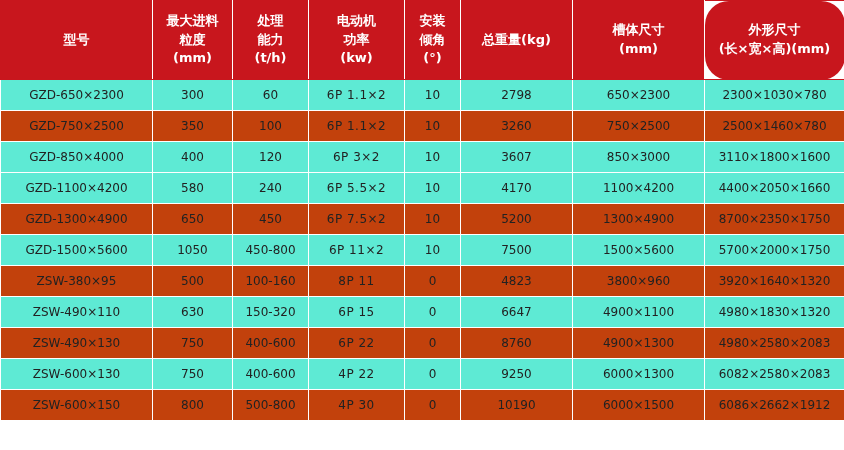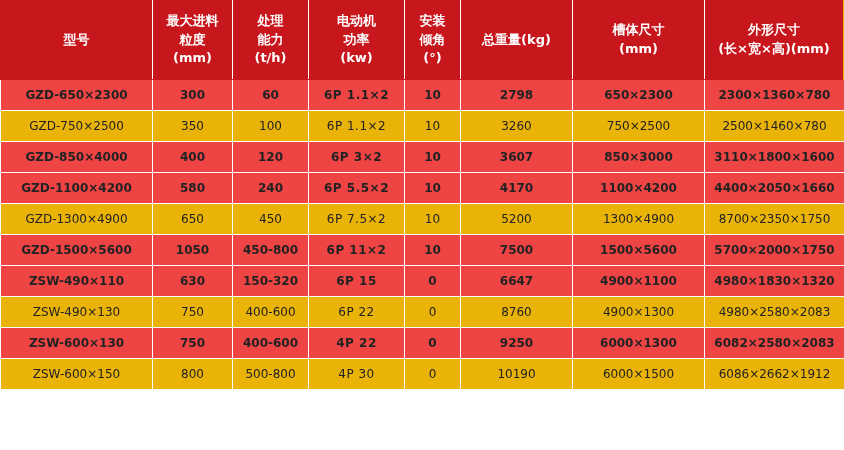"外形尺寸" table.spec-table thead th:last-child { border-radius: none -> 24px; border-right: 3px solid #eab308 -> 1px solid #eab308 }
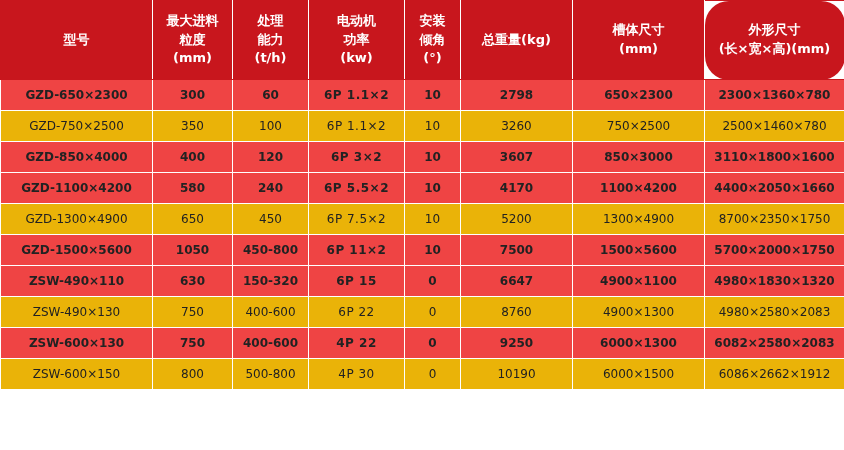"GZD-650×2300" tbody tr.row-odd td { background: #ef4444 -> #5eead4; font-weight: bold -> none }
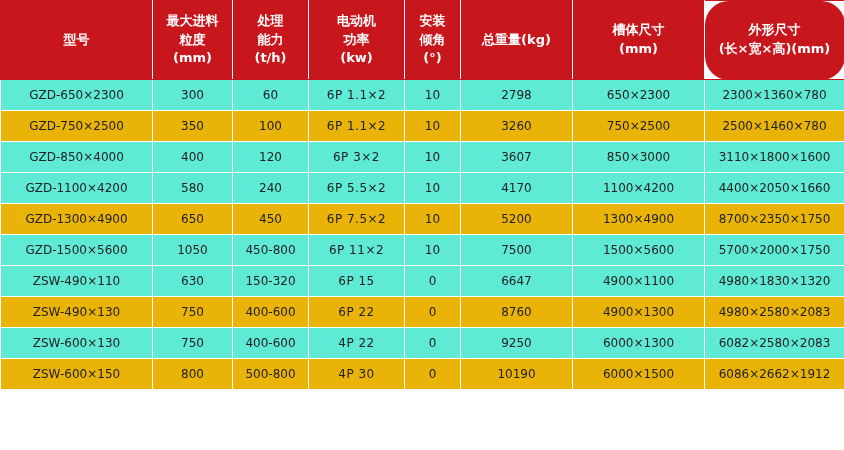"2300×1360×780" td { text: 1360 -> 1030 }
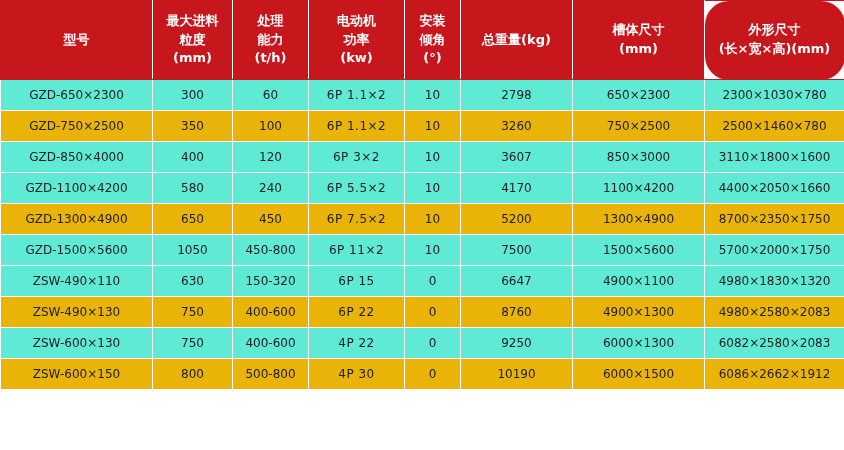"GZD-750×2500" tbody tr.row-even td { background: #eab308 -> #c2410c }
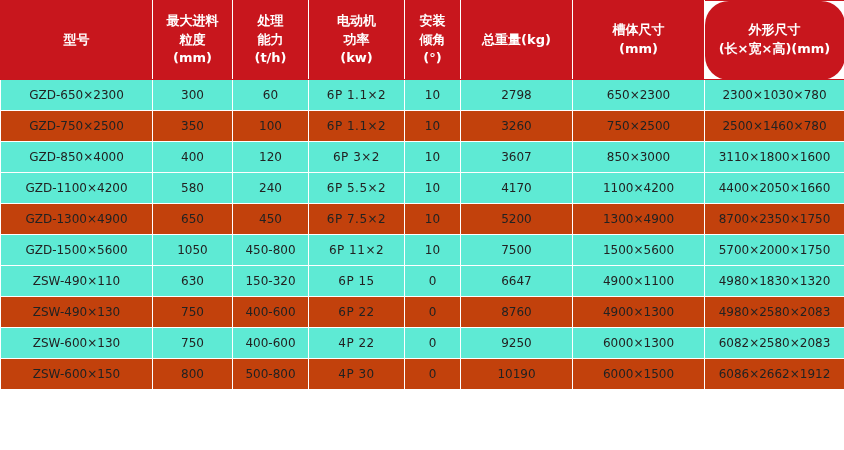"ZSW-380×95" tr.row-even { html: none -> <tr> <td>ZSW-380×95</td> <td>500</td> <td>100-160</td> <td>8P 11</td> <td>0</td> <td>4823</td> <td>3800×960</td> <td>3920×1640×1320</td> </tr> }
